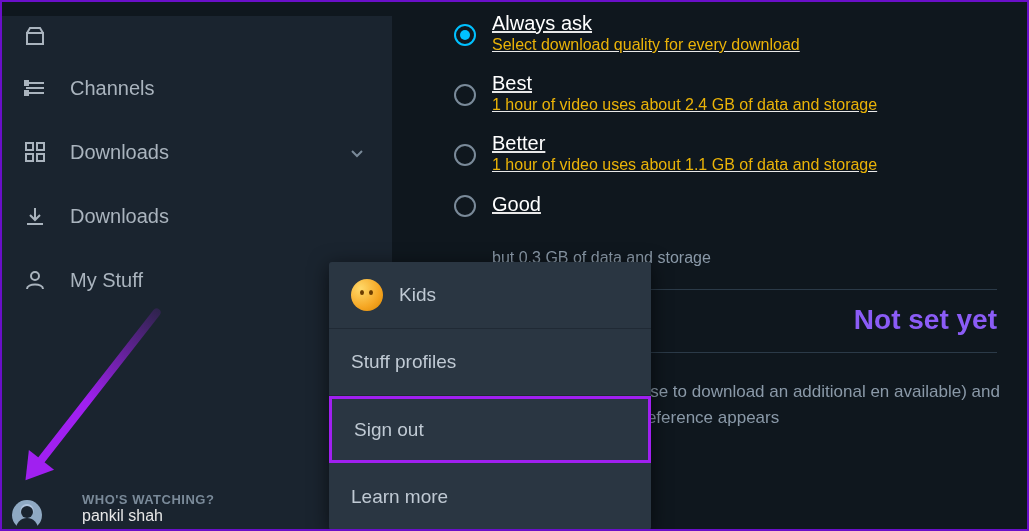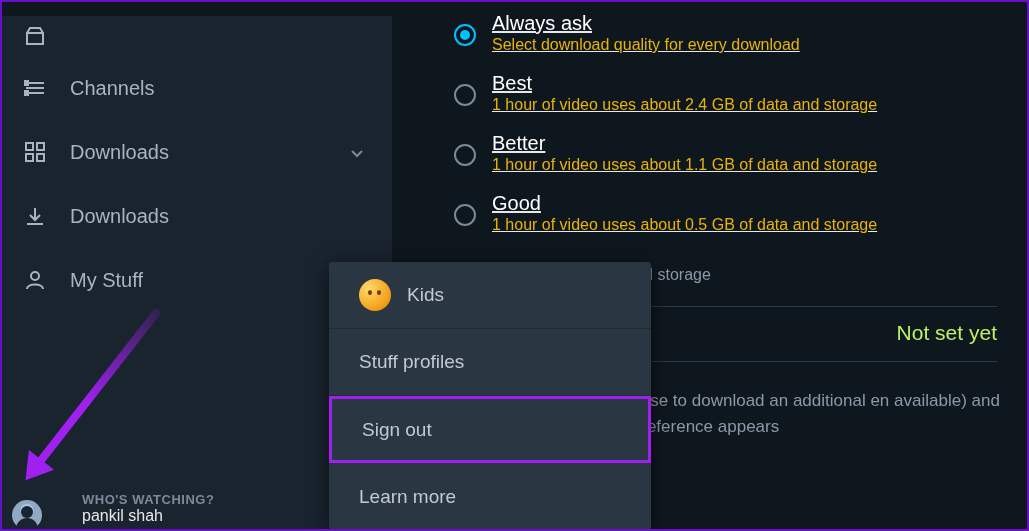"1 hour of video uses about 0.5" div.radio-sub { html: <div>1 hour of video uses about 0.5 GB of data and storage</div> -> none }
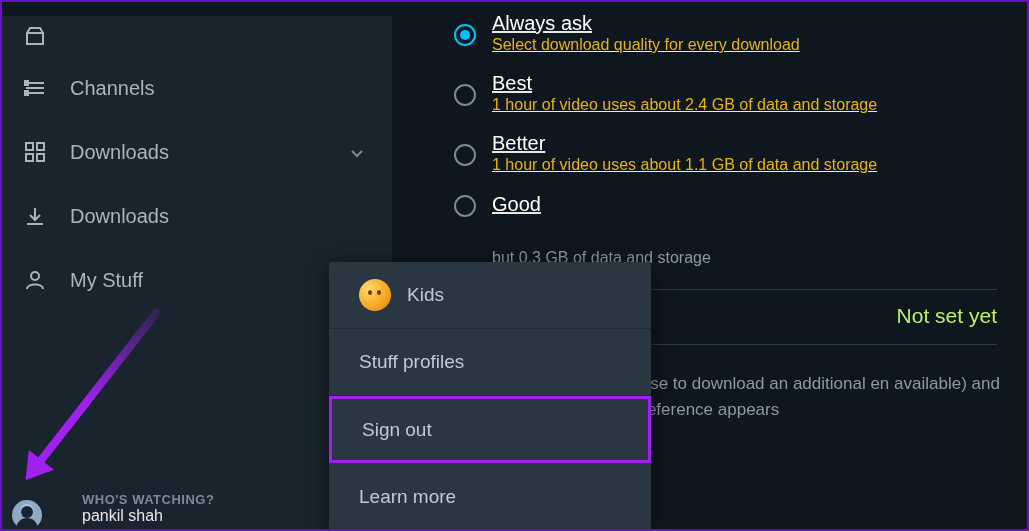"Kids" .popup-item { padding: 0 30px -> 0 22px }
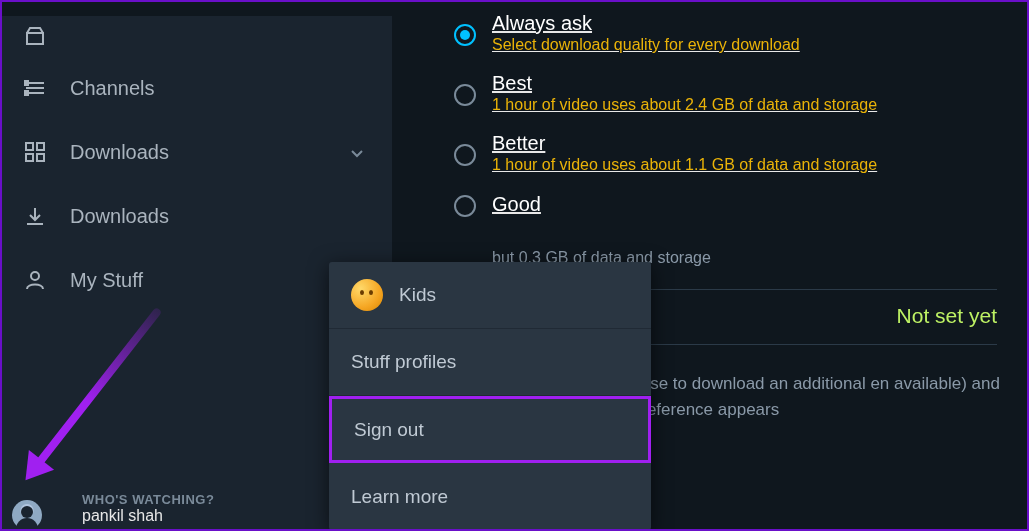"Not set yet" .setting-value { color: #bef264 -> #8b5cf6; font-size: 21px -> 28px; font-weight: 400 -> 700 }
